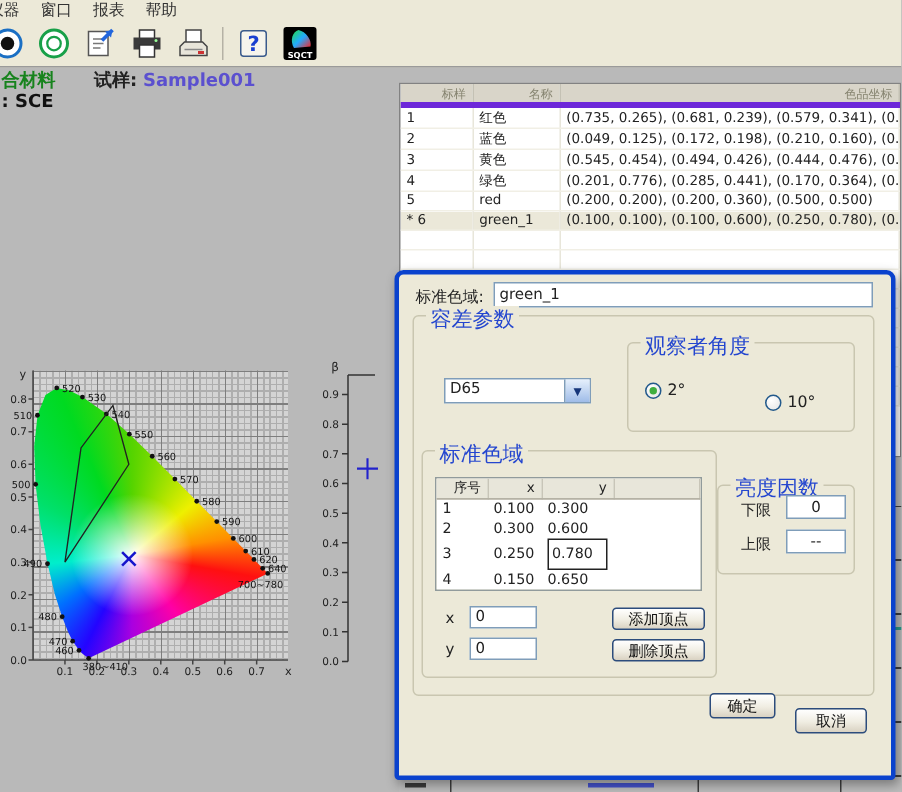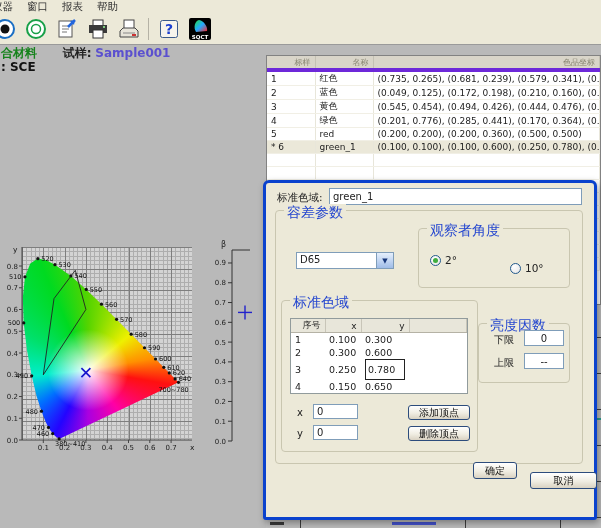"取消" div.abs { width: 67px -> 48px }
